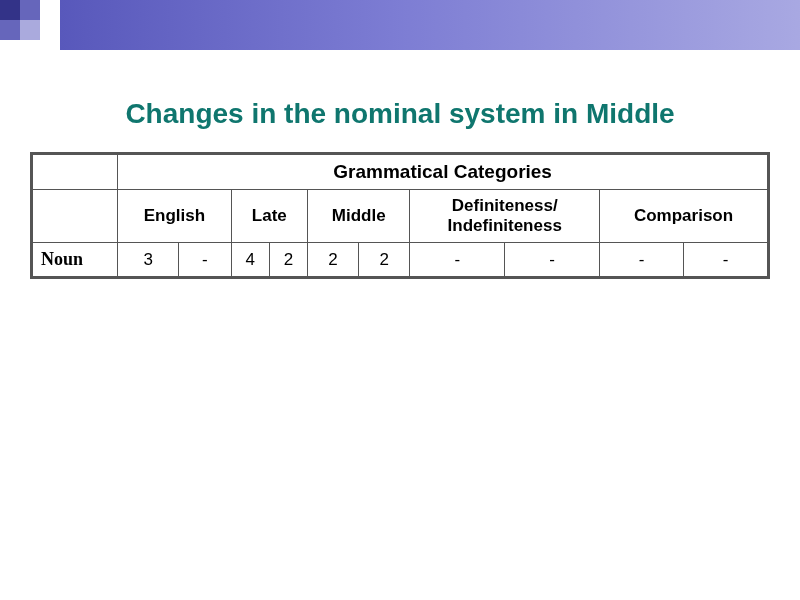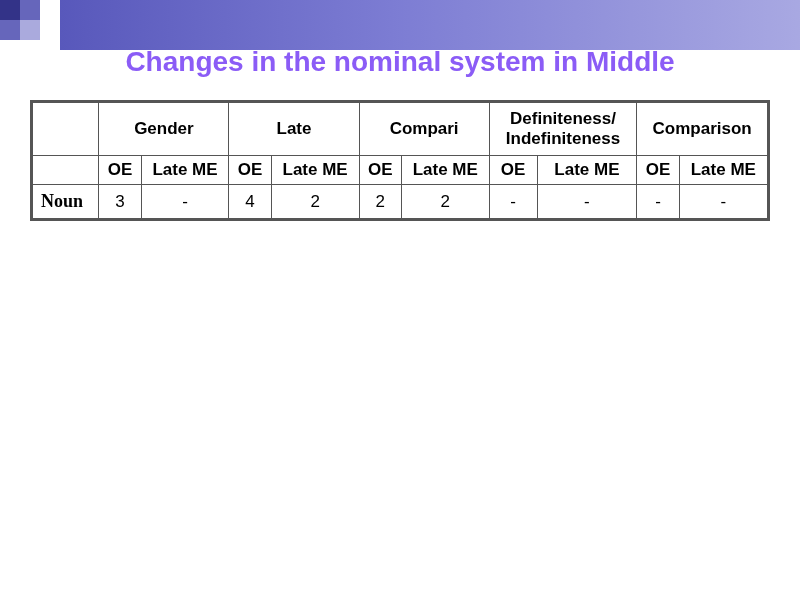"Changes in the nominal system" .page-title { color: #8b5cf6 -> #0f766e; padding-top: 44px -> 96px }
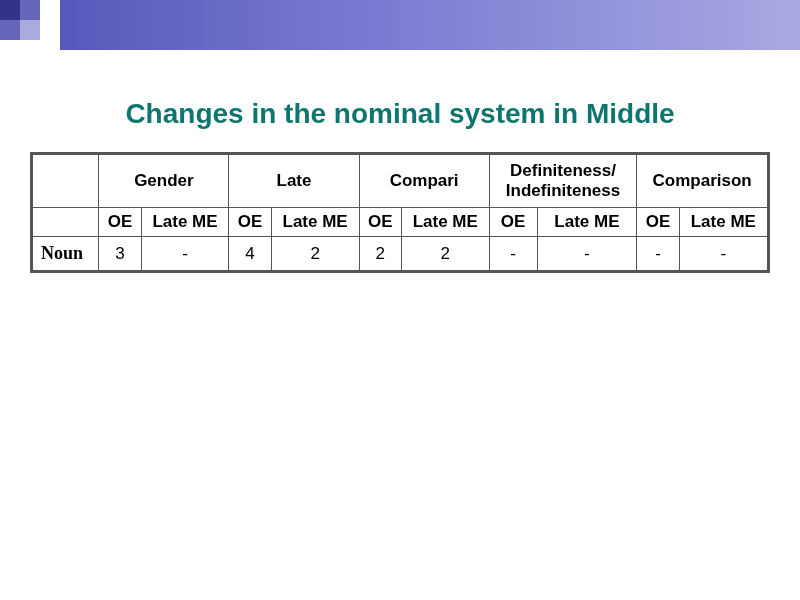"Grammatical Categories" tr { html: none -> <tr> <td></td> <td>Grammatical Categories</td> </tr> }
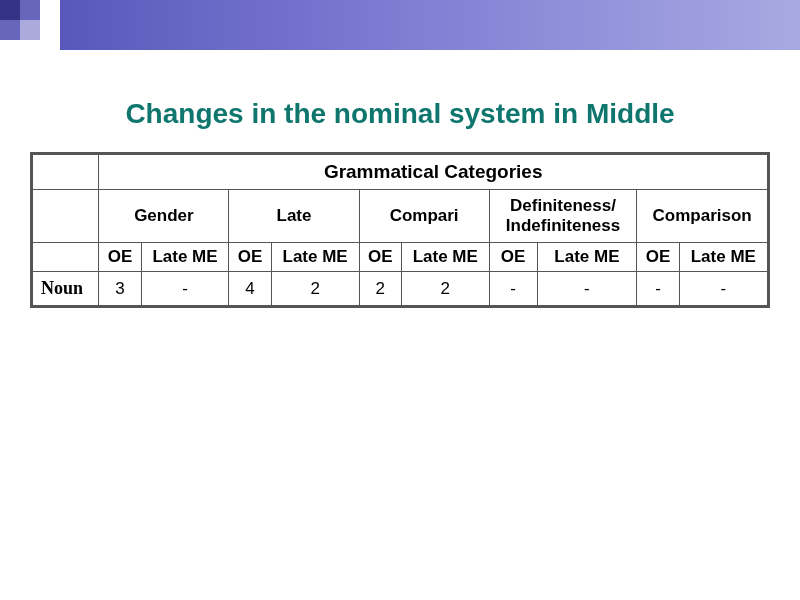"Gender" td.category-header { text: Gender -> English }
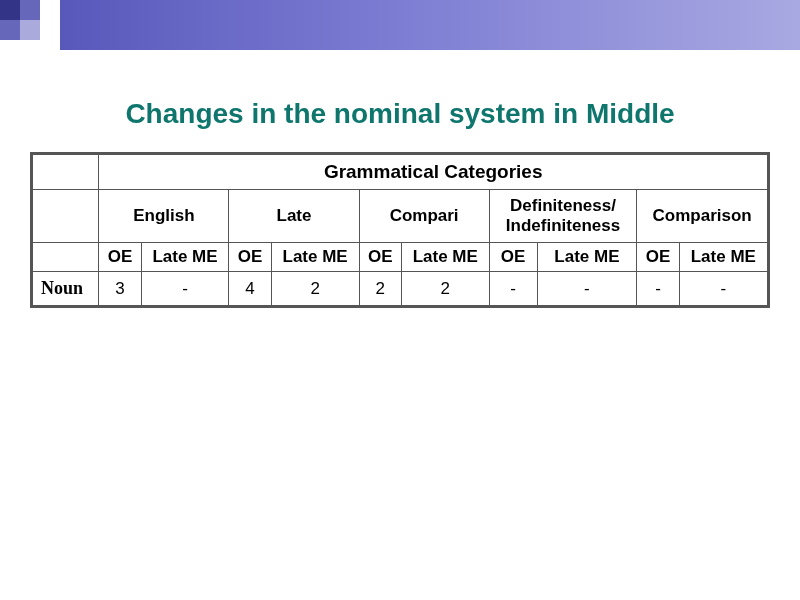"Compari" td.category-header { text: Compari -> Middle }
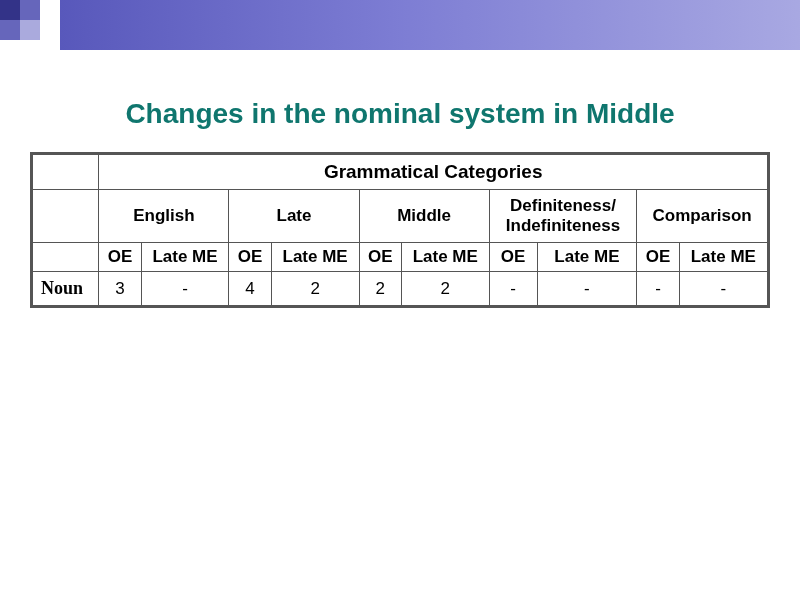"OE" tr.oe-me-row { html: <tr> <td></td> <td>OE</td> <td>Late ME</td> <td>OE</td> <td>Late ME</td> <td>OE</td> <td>Late ME</td> <td>OE</td> <td>Late ME</td> <td>OE</td> <td>Late ME</td> </tr> -> none }
